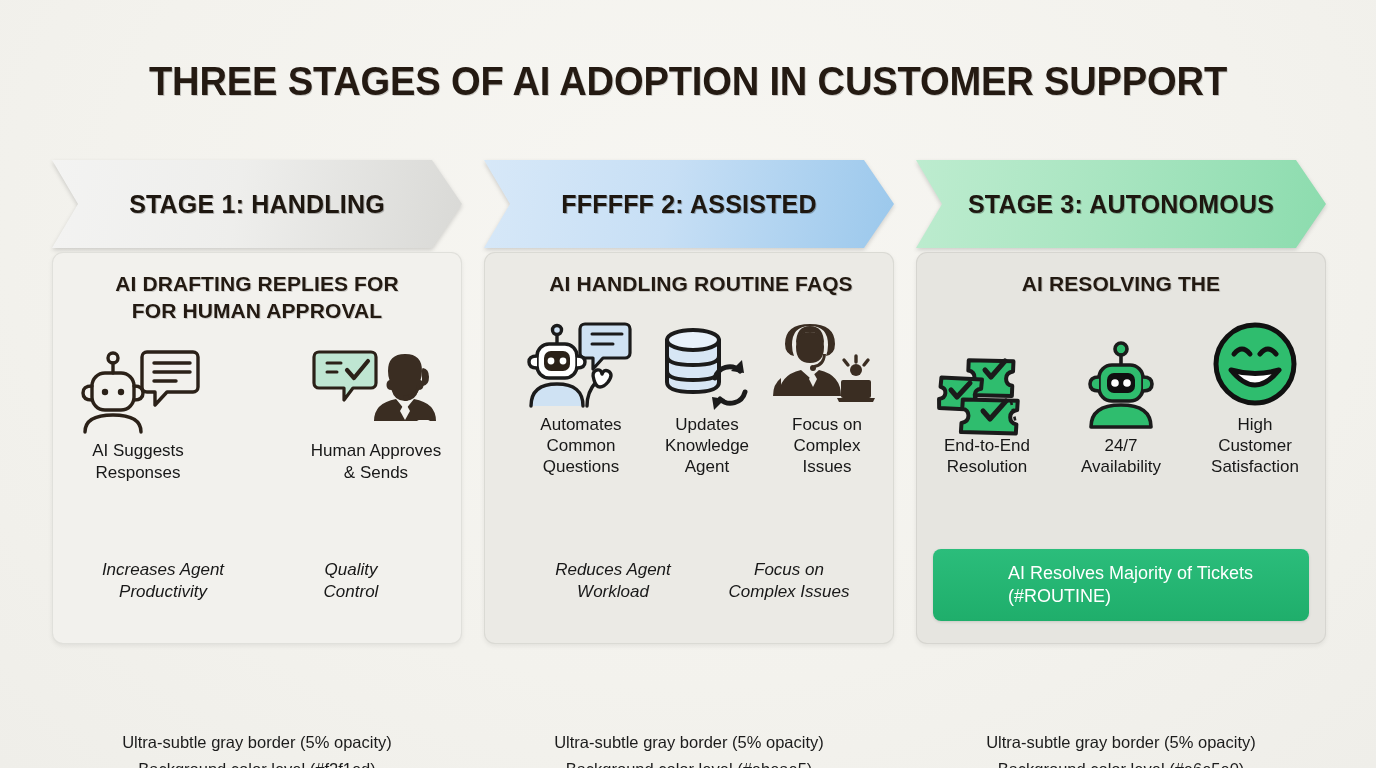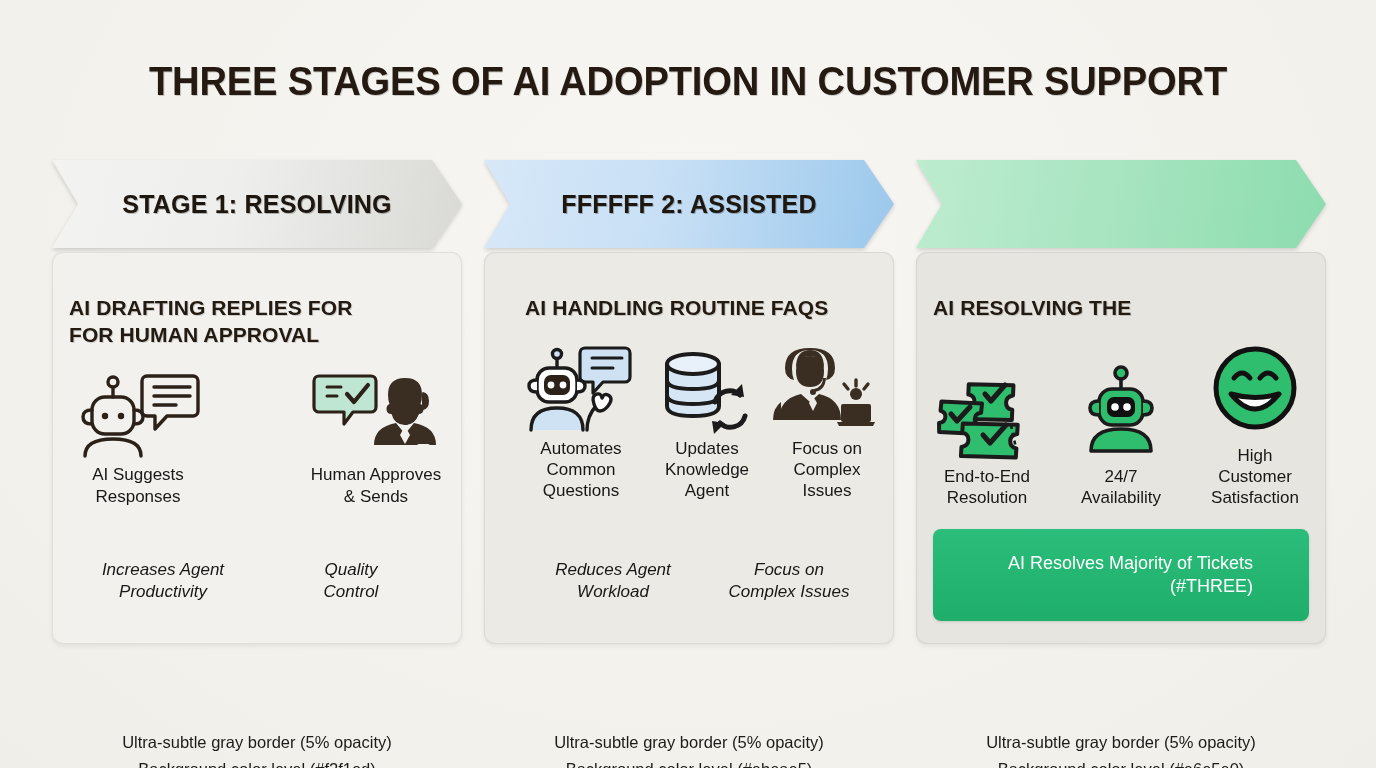"STAGE 1: RESOLVING" div.banner-label { text: RESOLVING -> HANDLING }
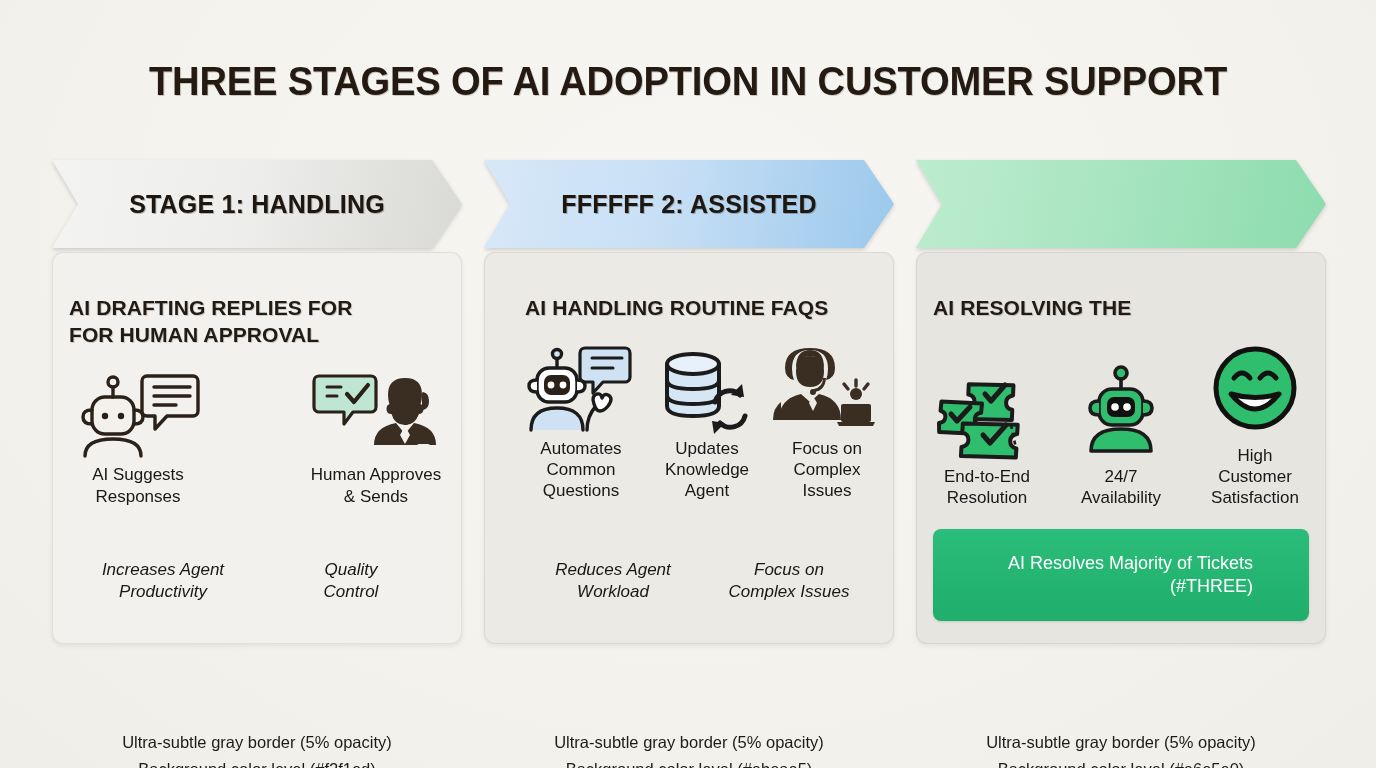"STAGE 3: AUTONOMOUS" div.banner-label { html: none -> <div>STAGE 3: AUTONOMOUS</div> }
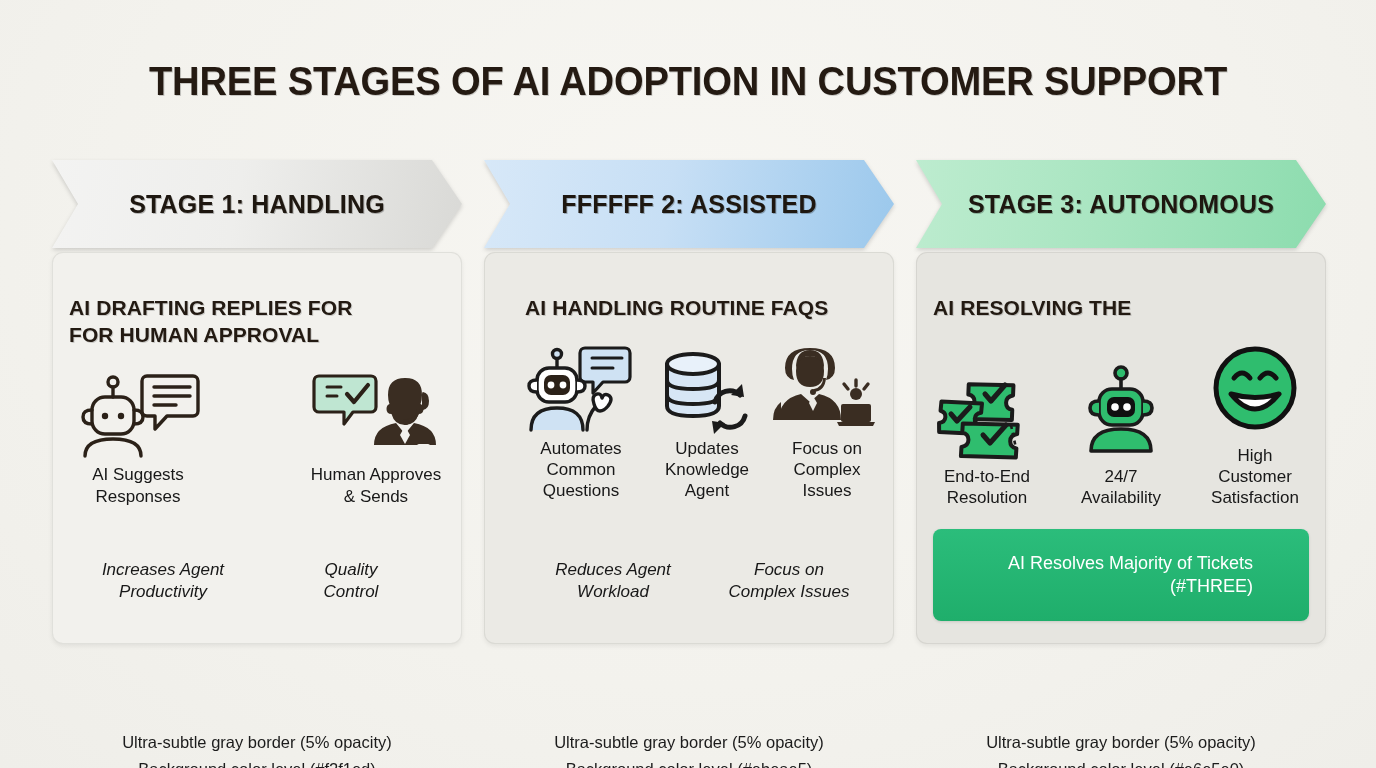"AI DRAFTING REPLIES FOR" .card-heading { margin-top: 24px -> none; text-align: left -> center }
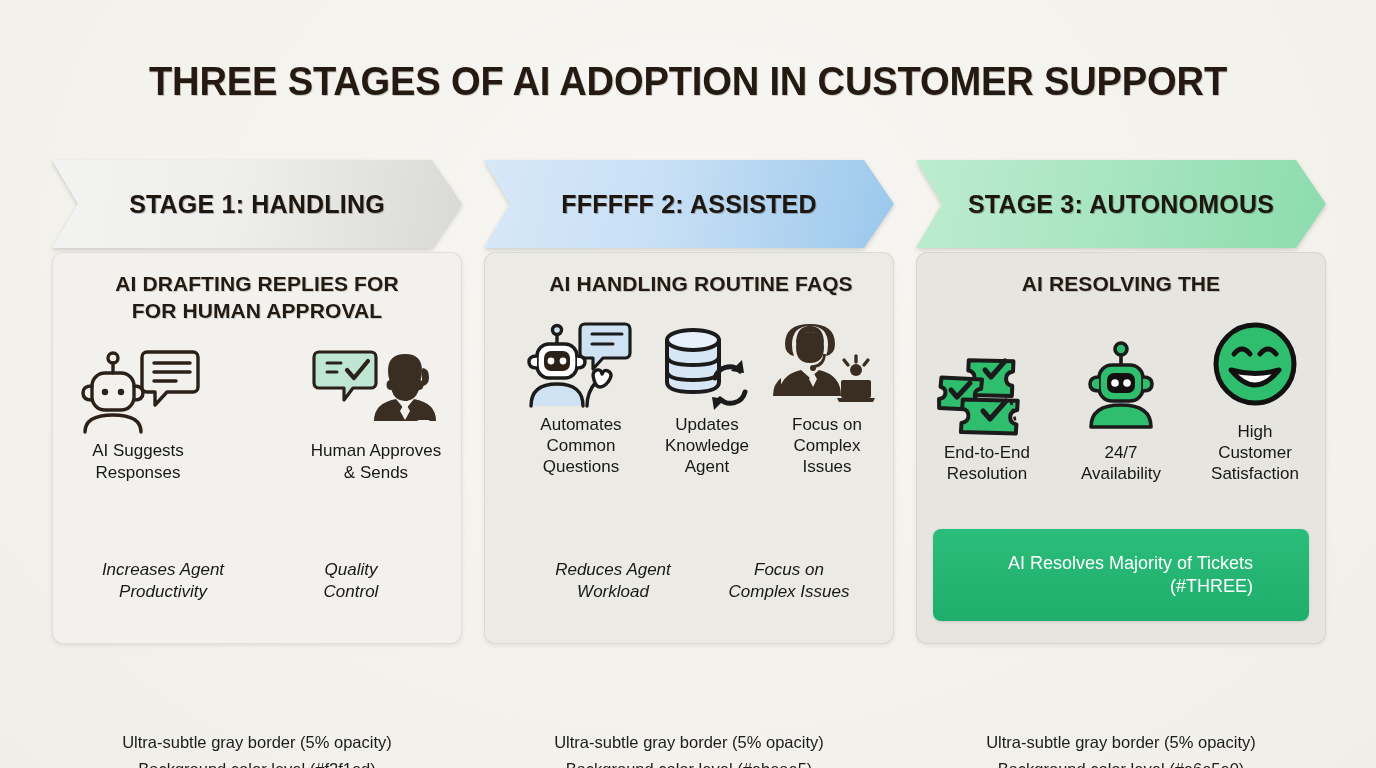"High" .col3 .icon-cell { gap: 7px -> none }
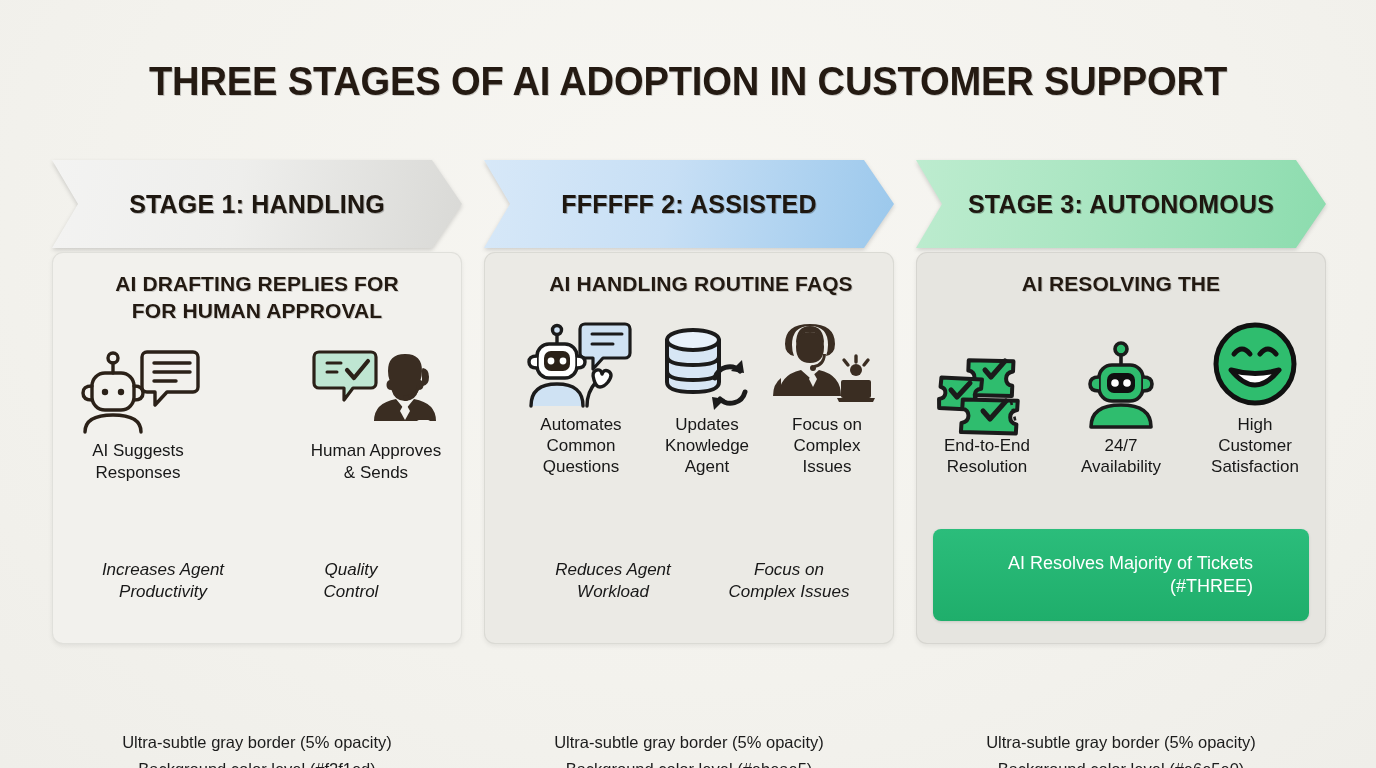"AI Resolves Majority of Tickets" .callout { height: 92px -> 72px; text-align: right -> left }
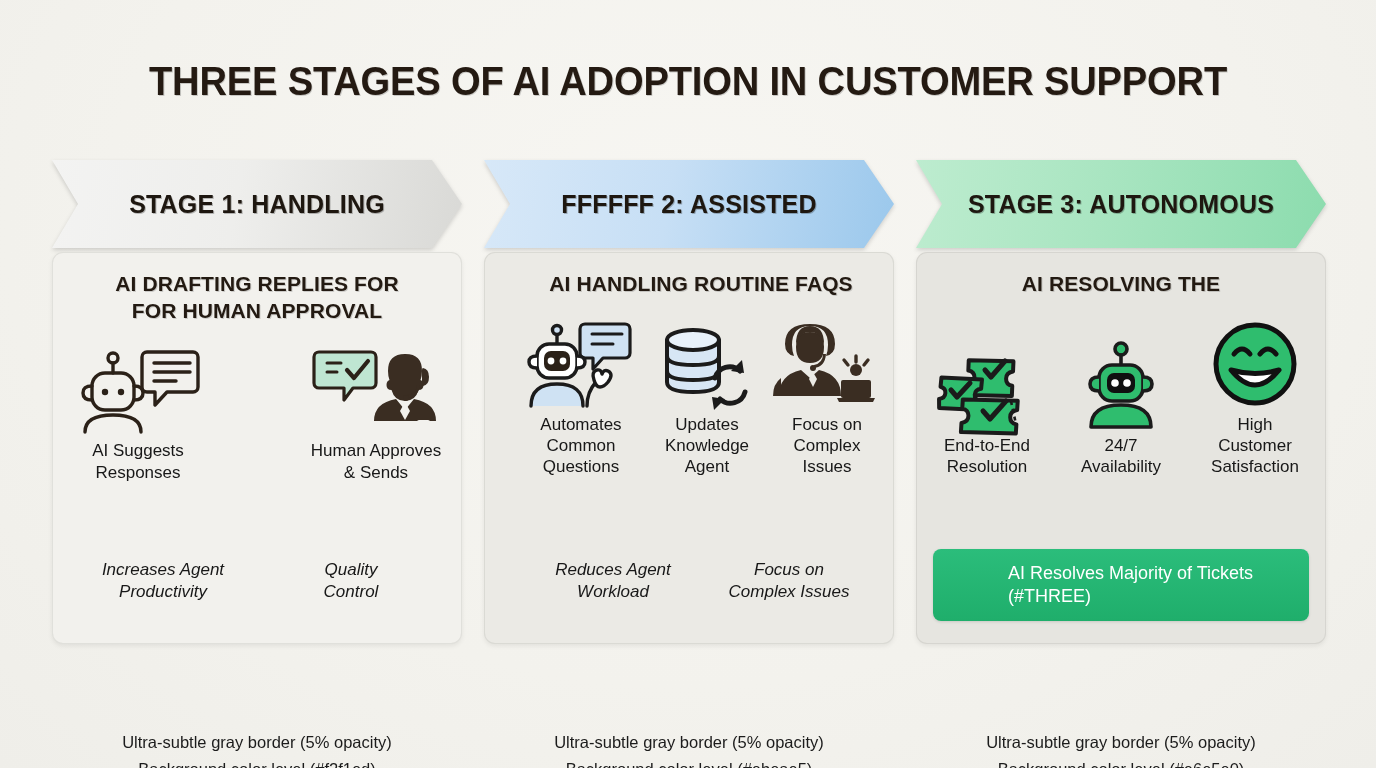"(#THREE)" div { text: THREE -> ROUTINE }
